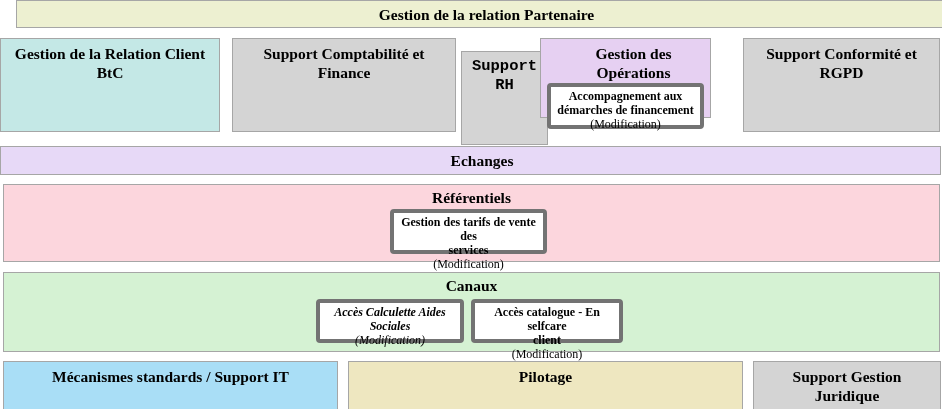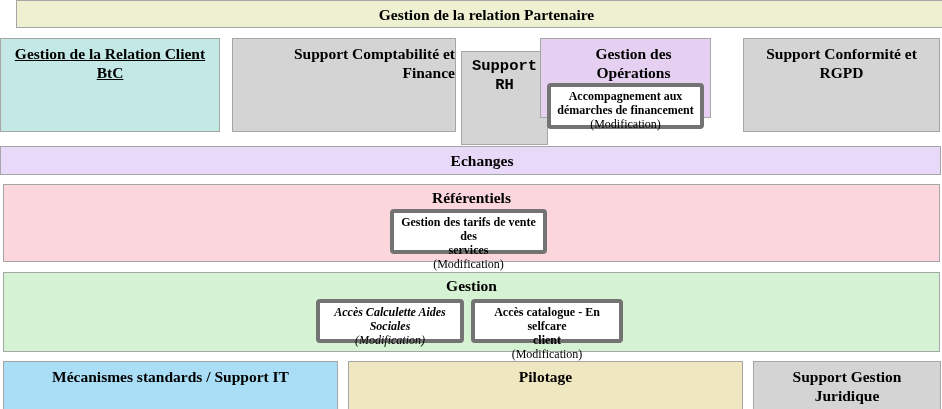"Gestion de la Relation Client" .c-teal { text-decoration: underline -> none }
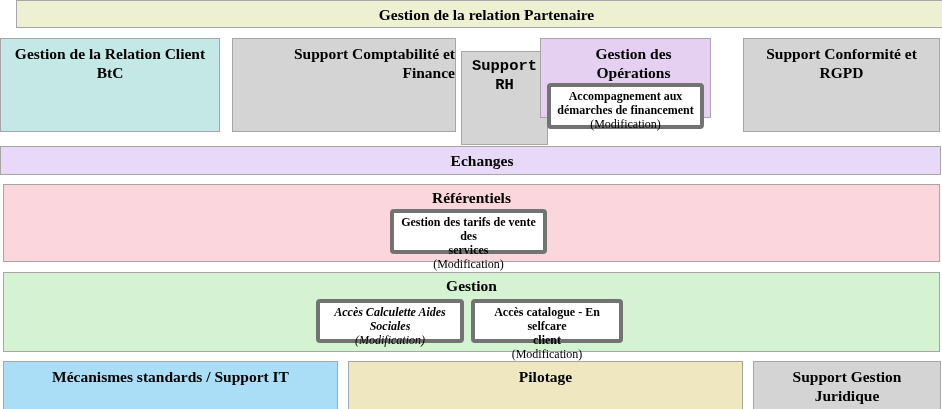"Support Comptabilité et" .pos-cap1 { text-align: right -> none }
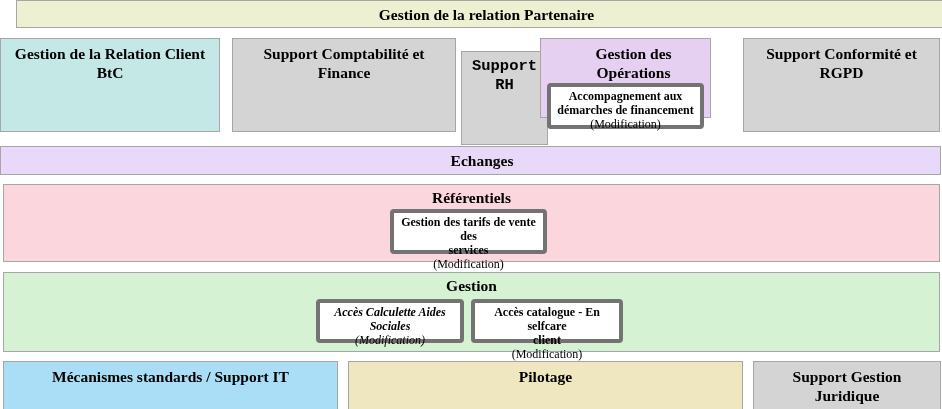"Gestion" div.cap-title { text: Gestion -> Canaux }
